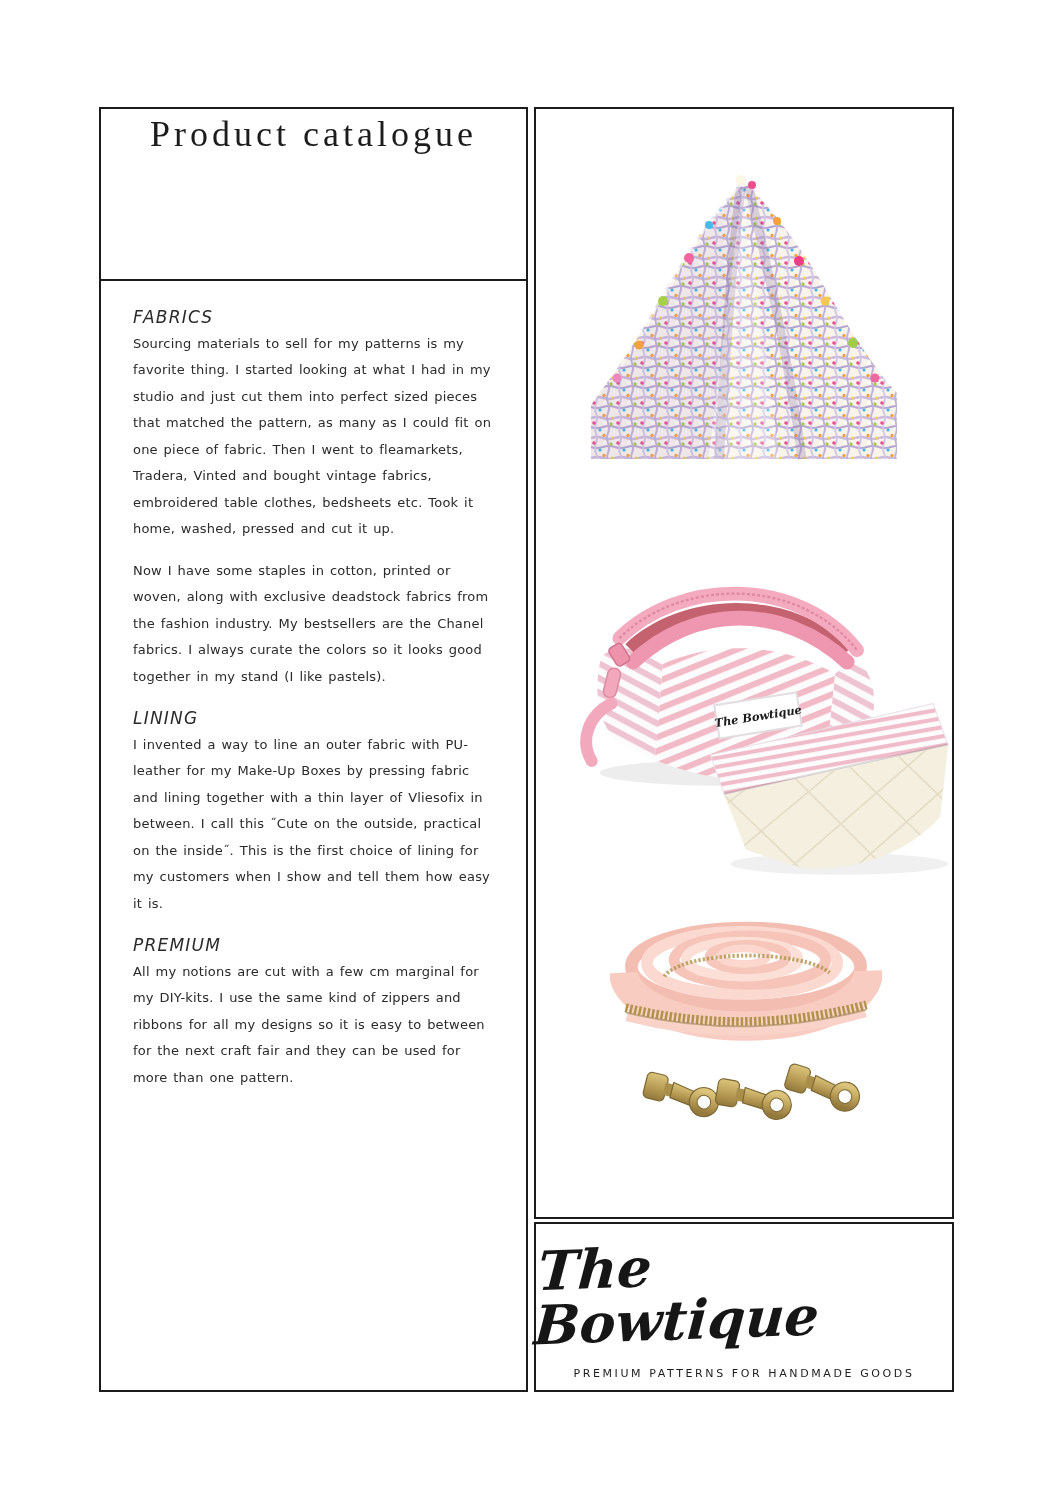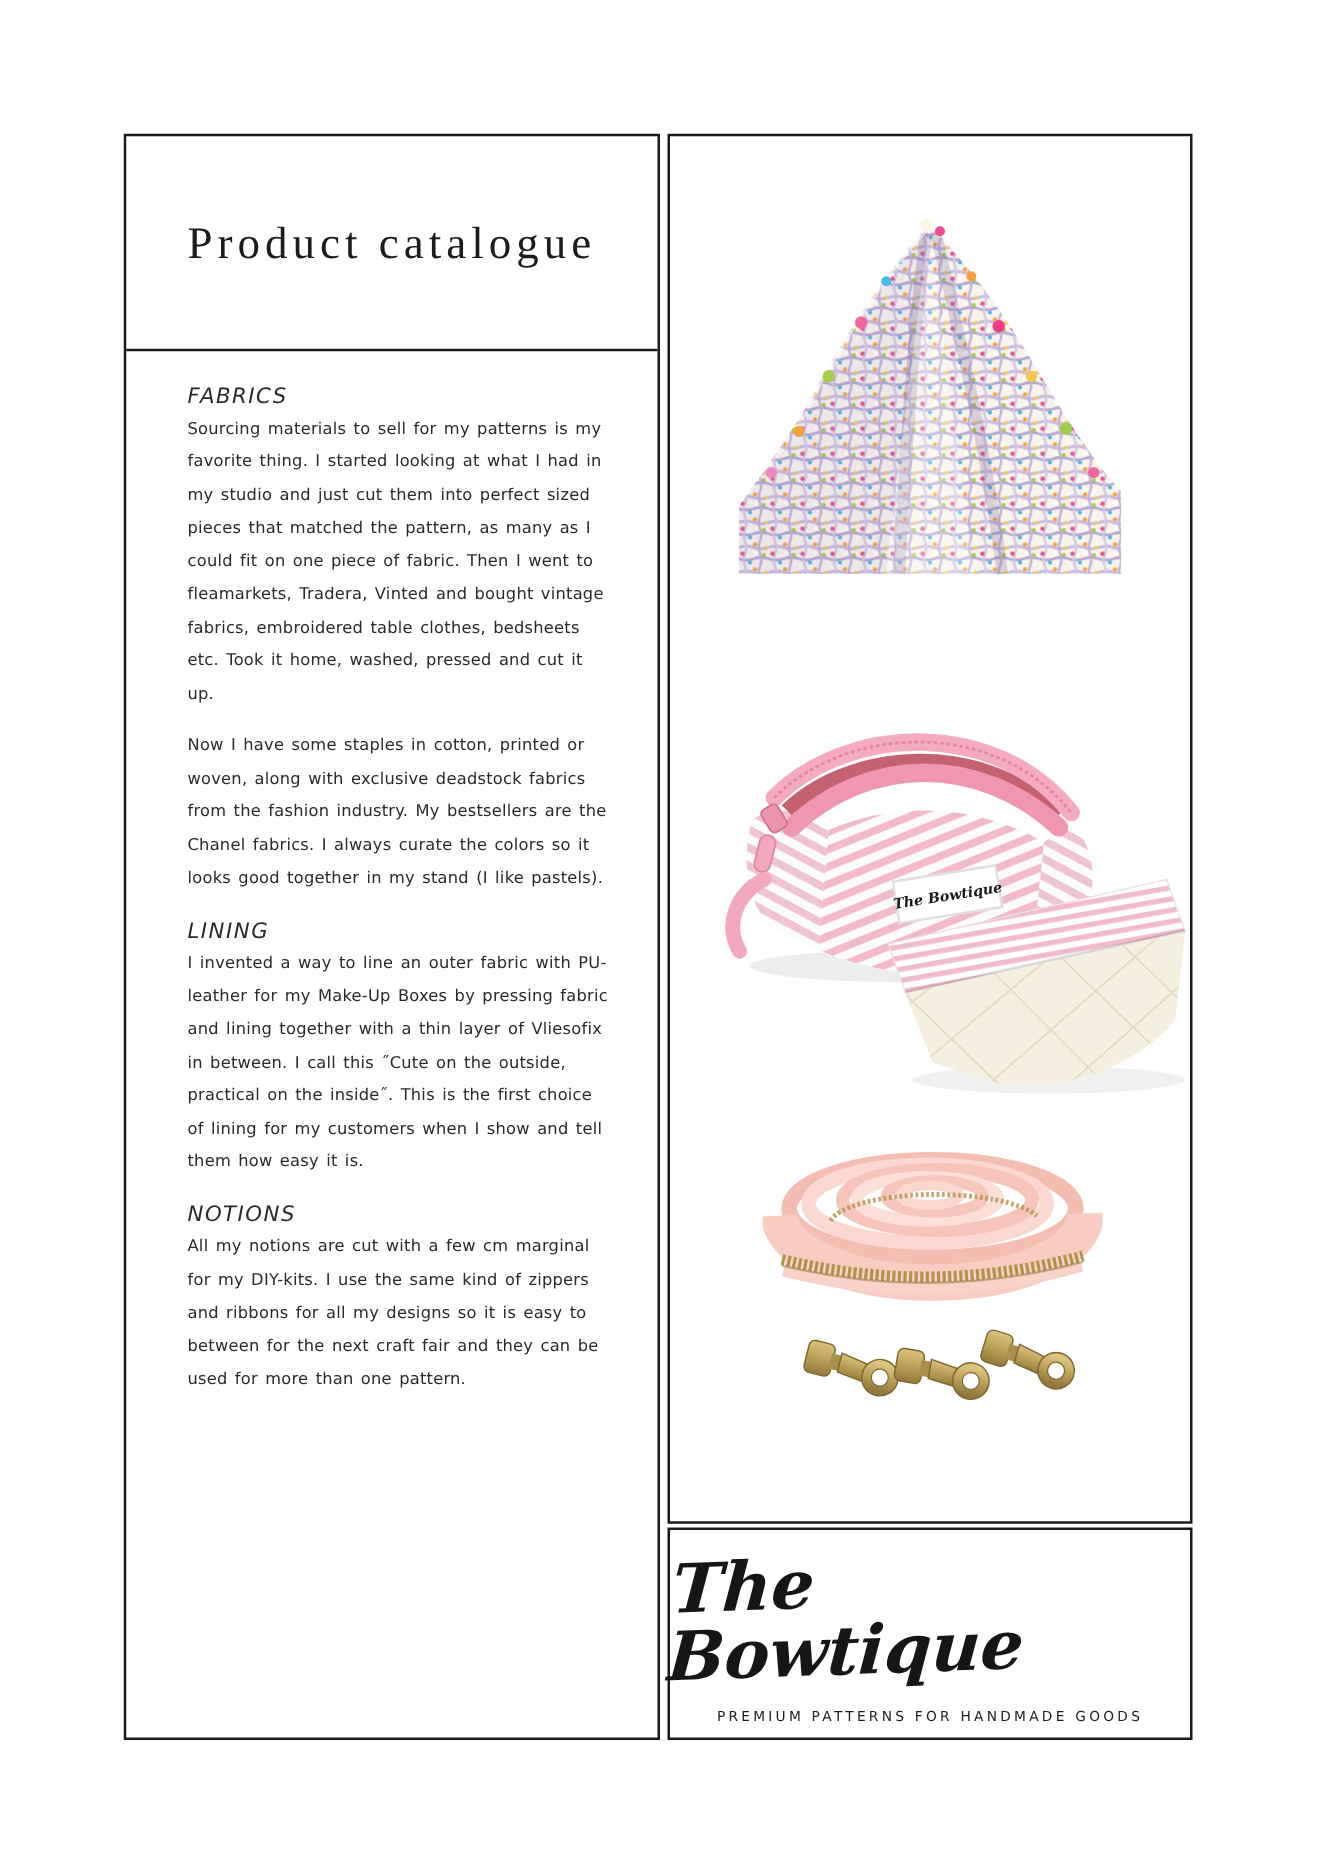"Product catalogue" .title-area { justify-content: center -> space-between }
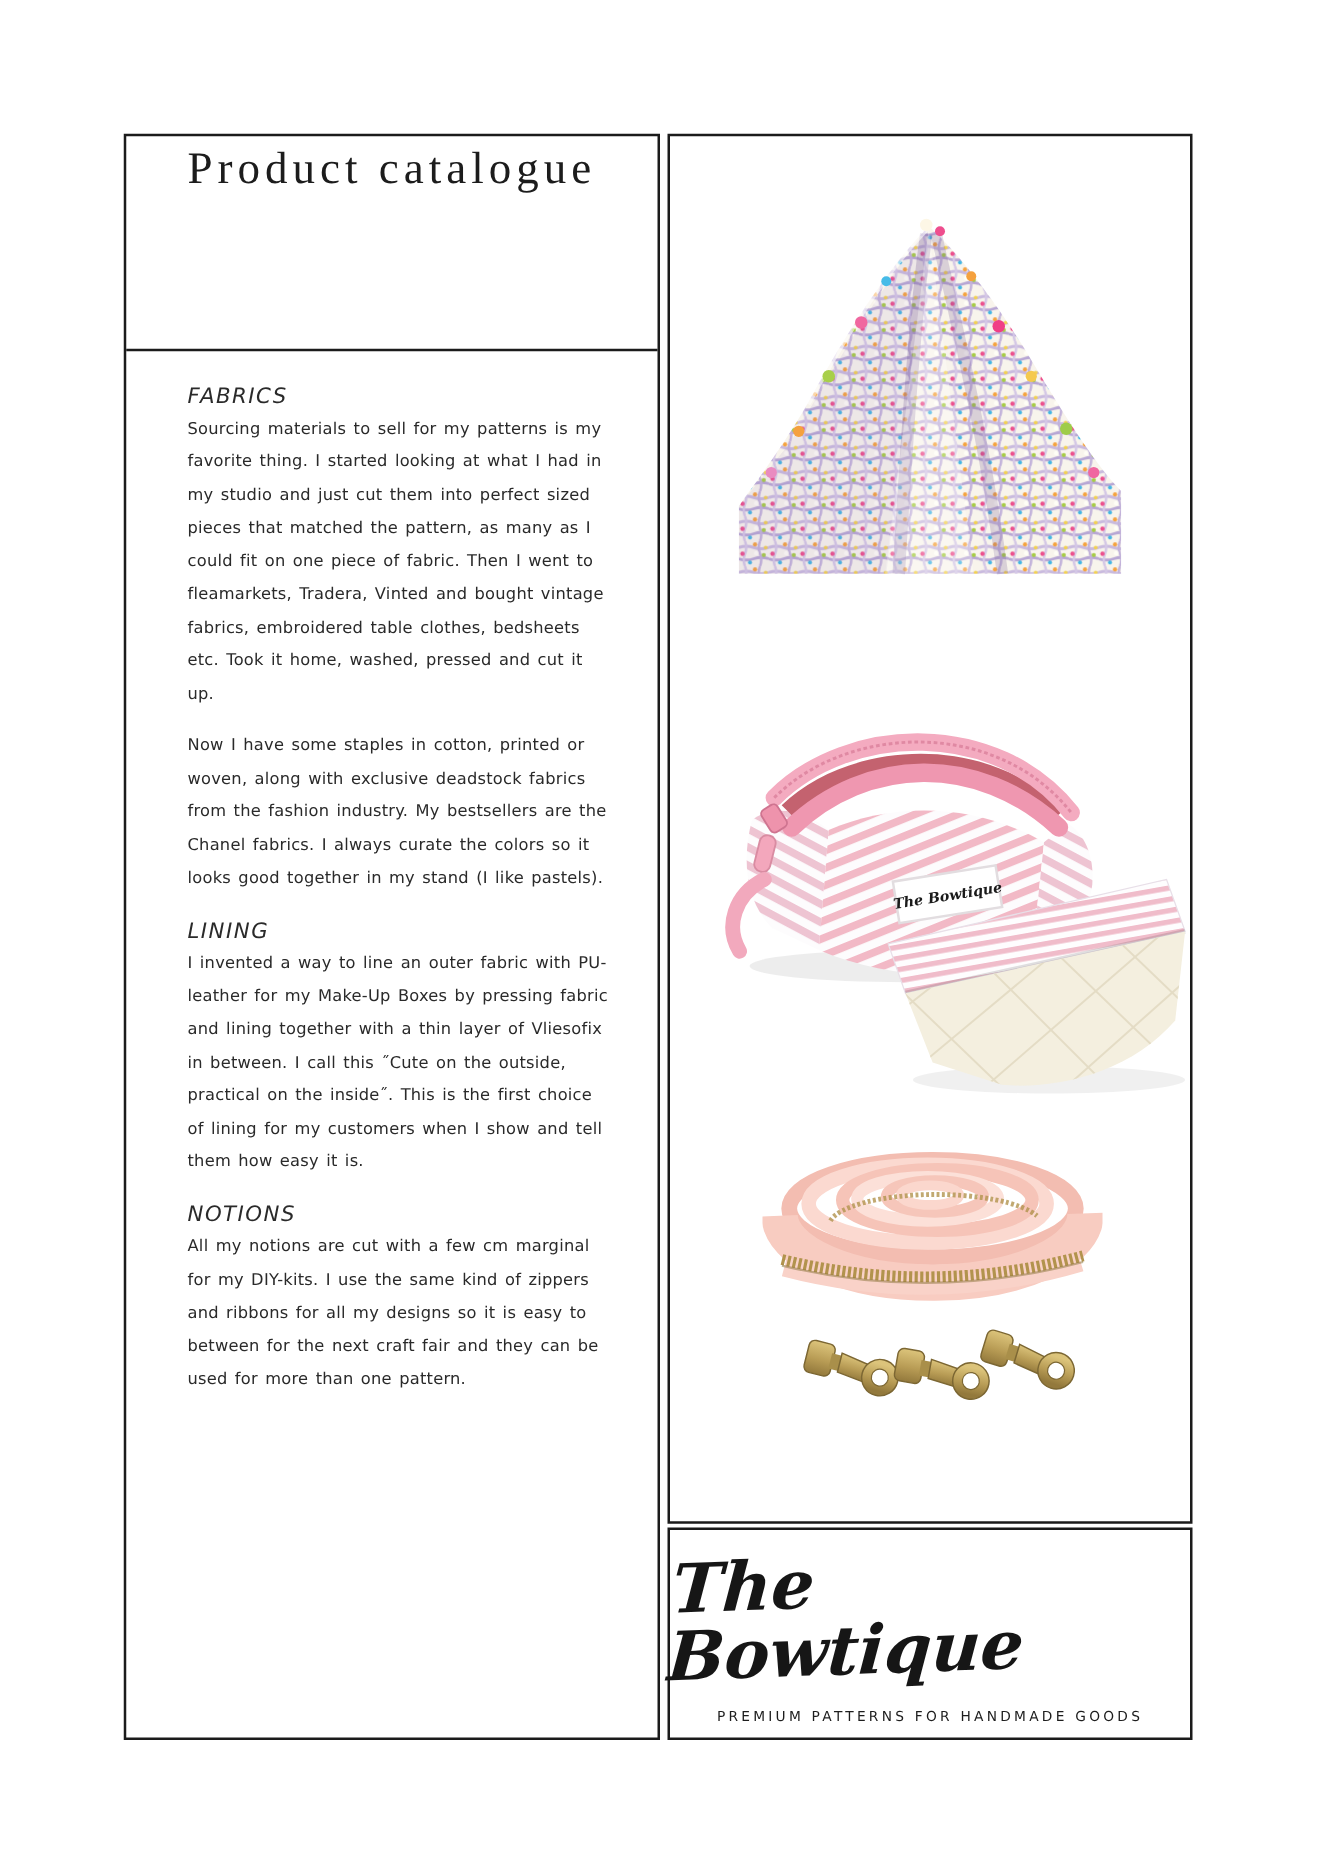"FABRICS" .body-area { padding: 23px 34px 0 49px -> 23px 34px 0 32px }
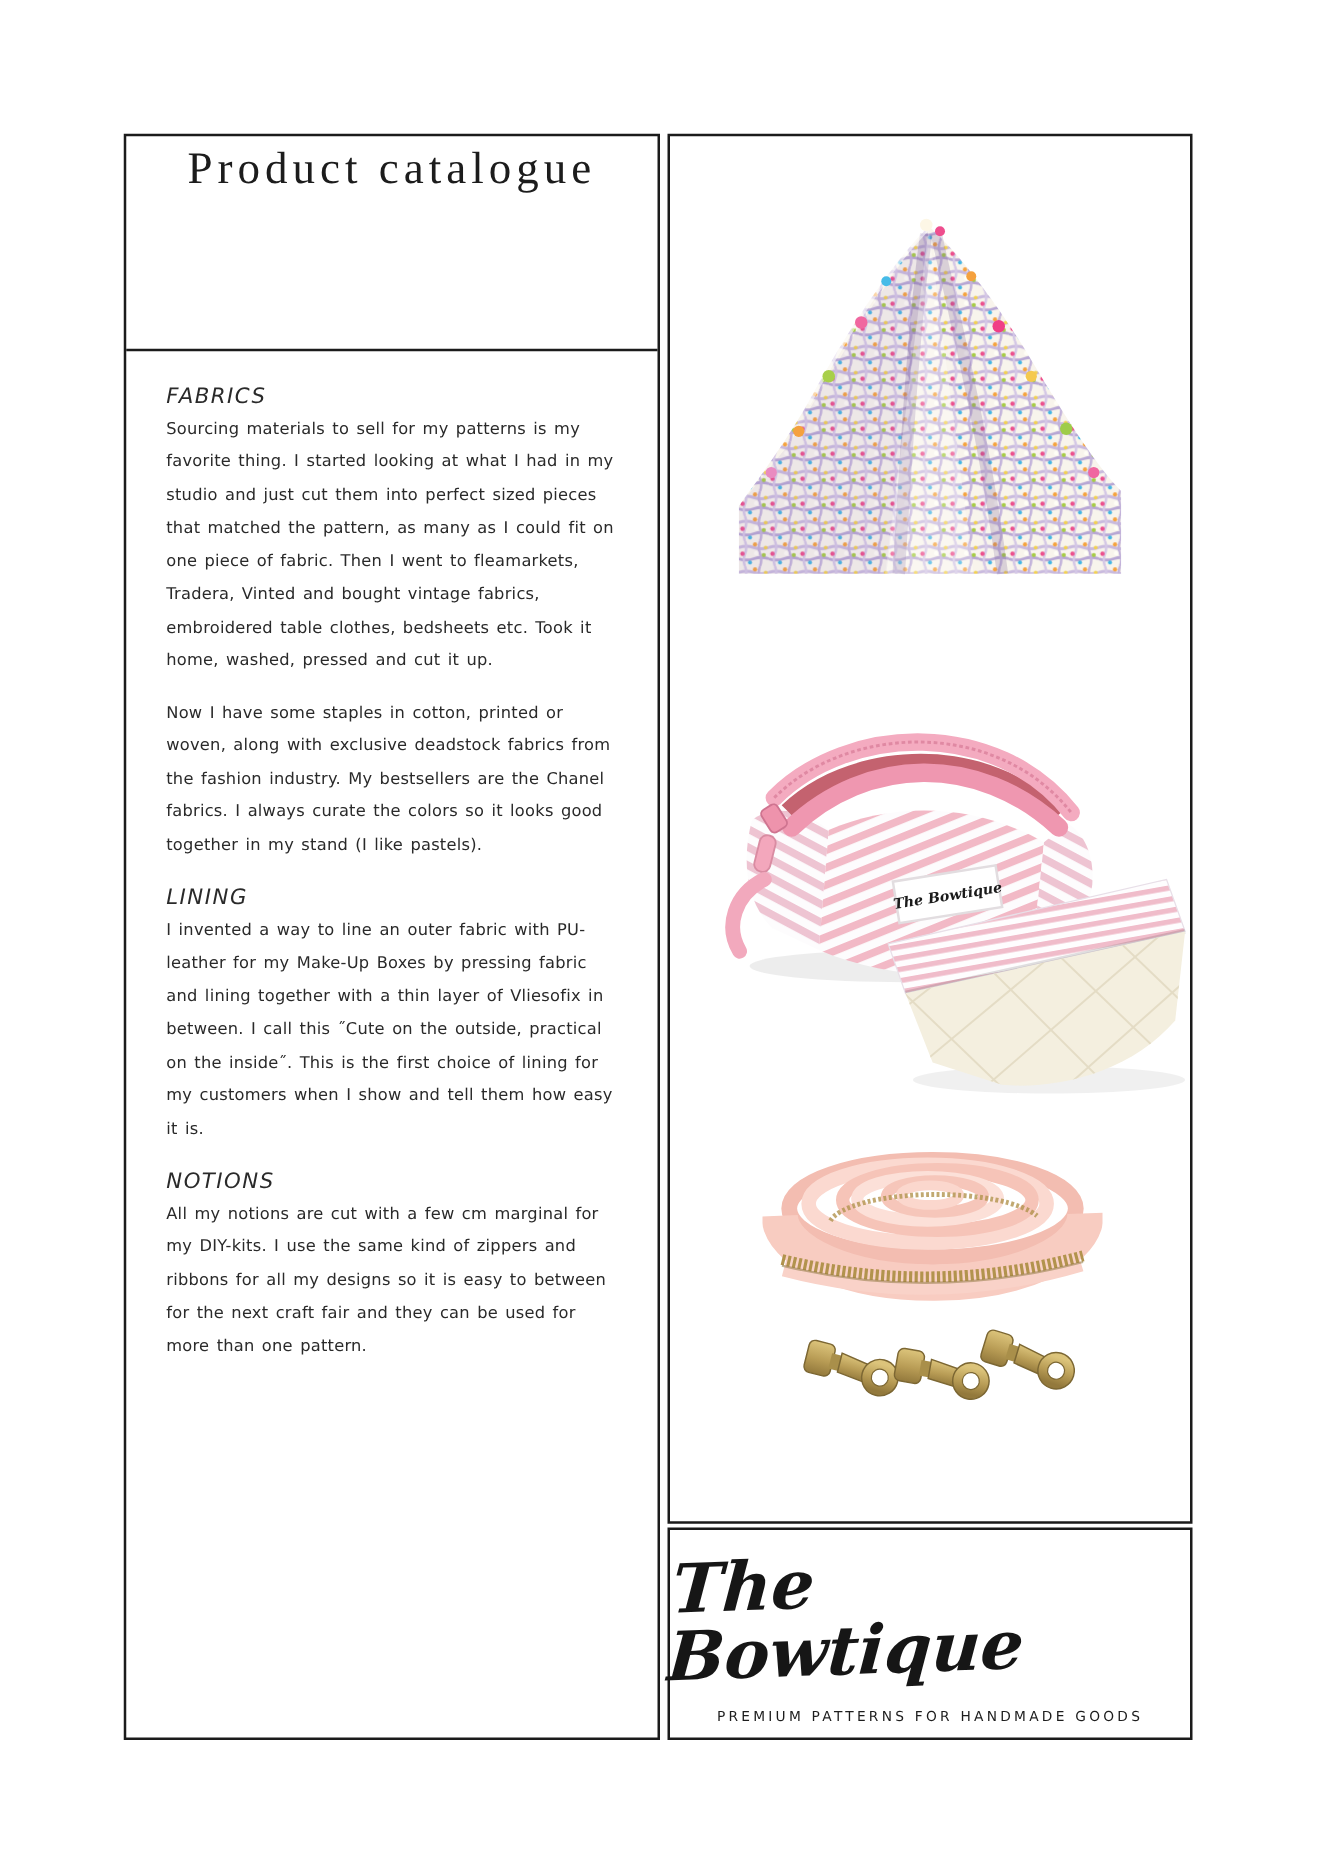"NOTIONS" div.section-heading { text: NOTIONS -> PREMIUM }
